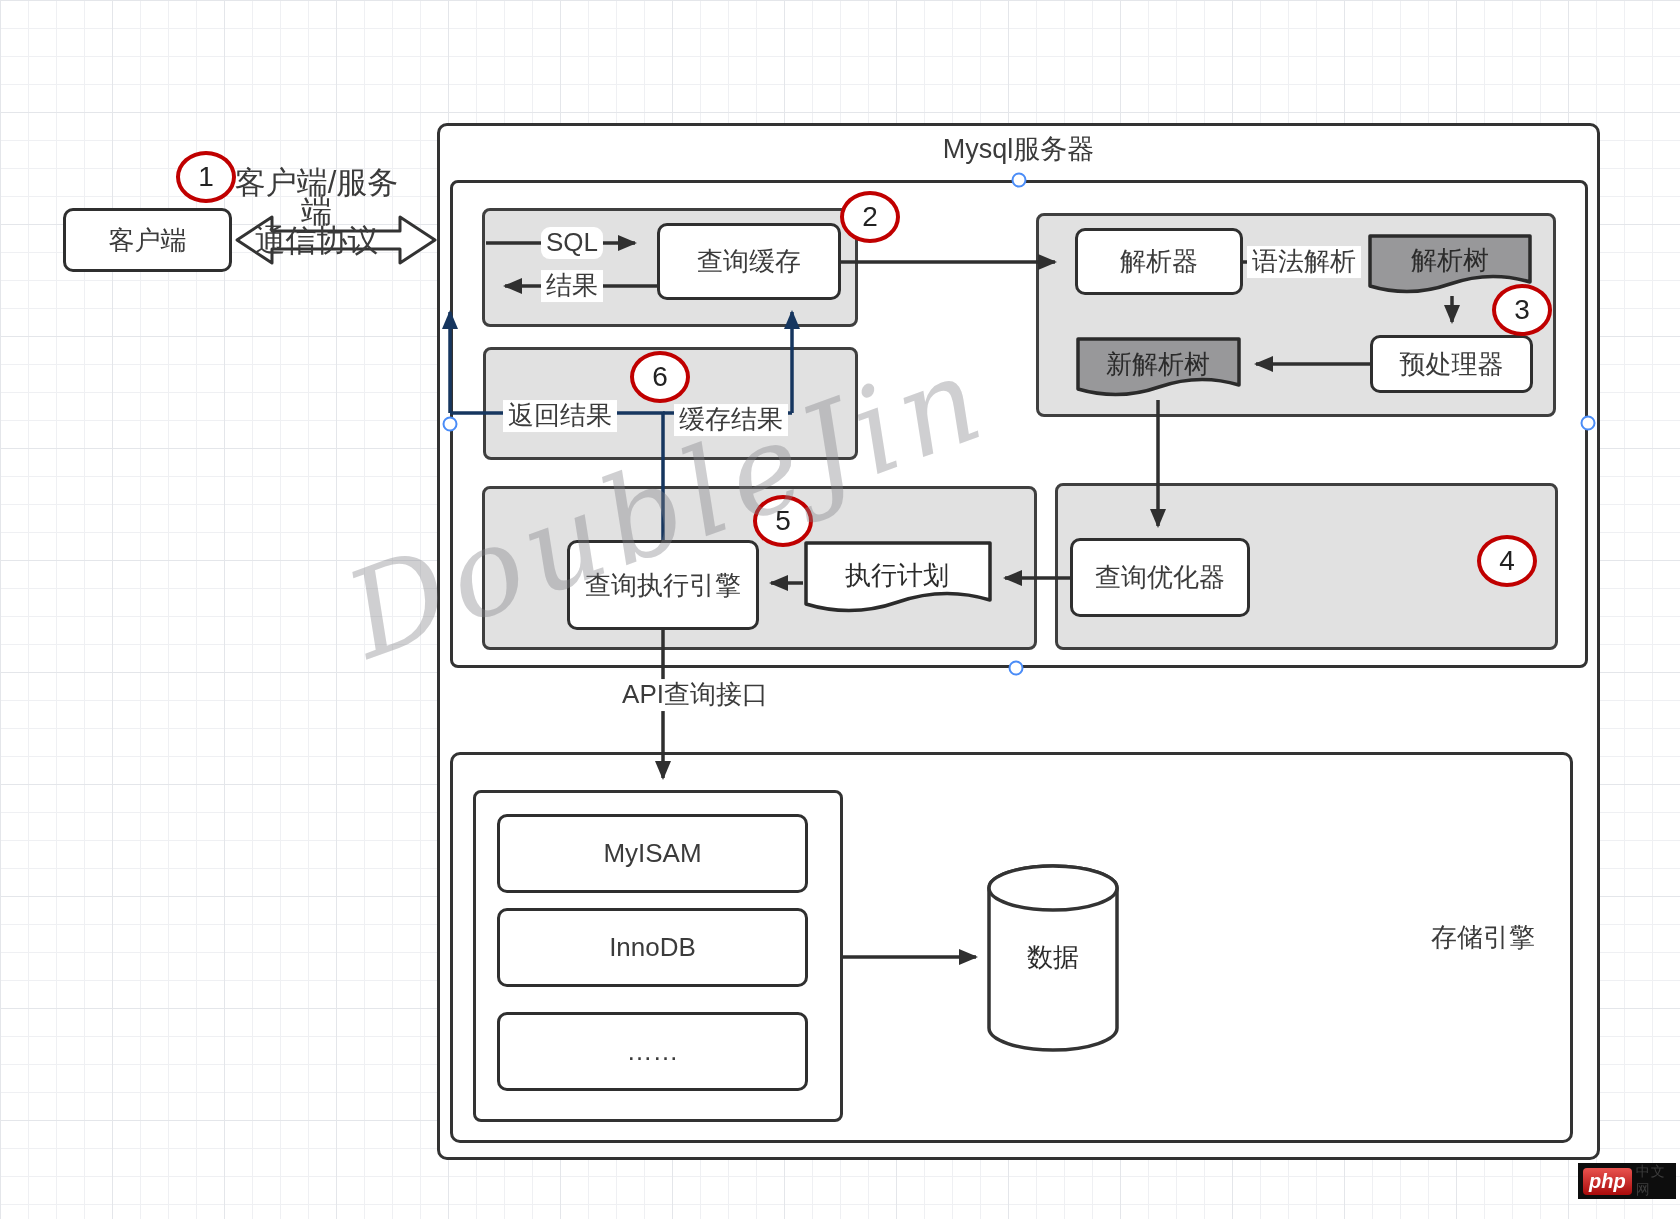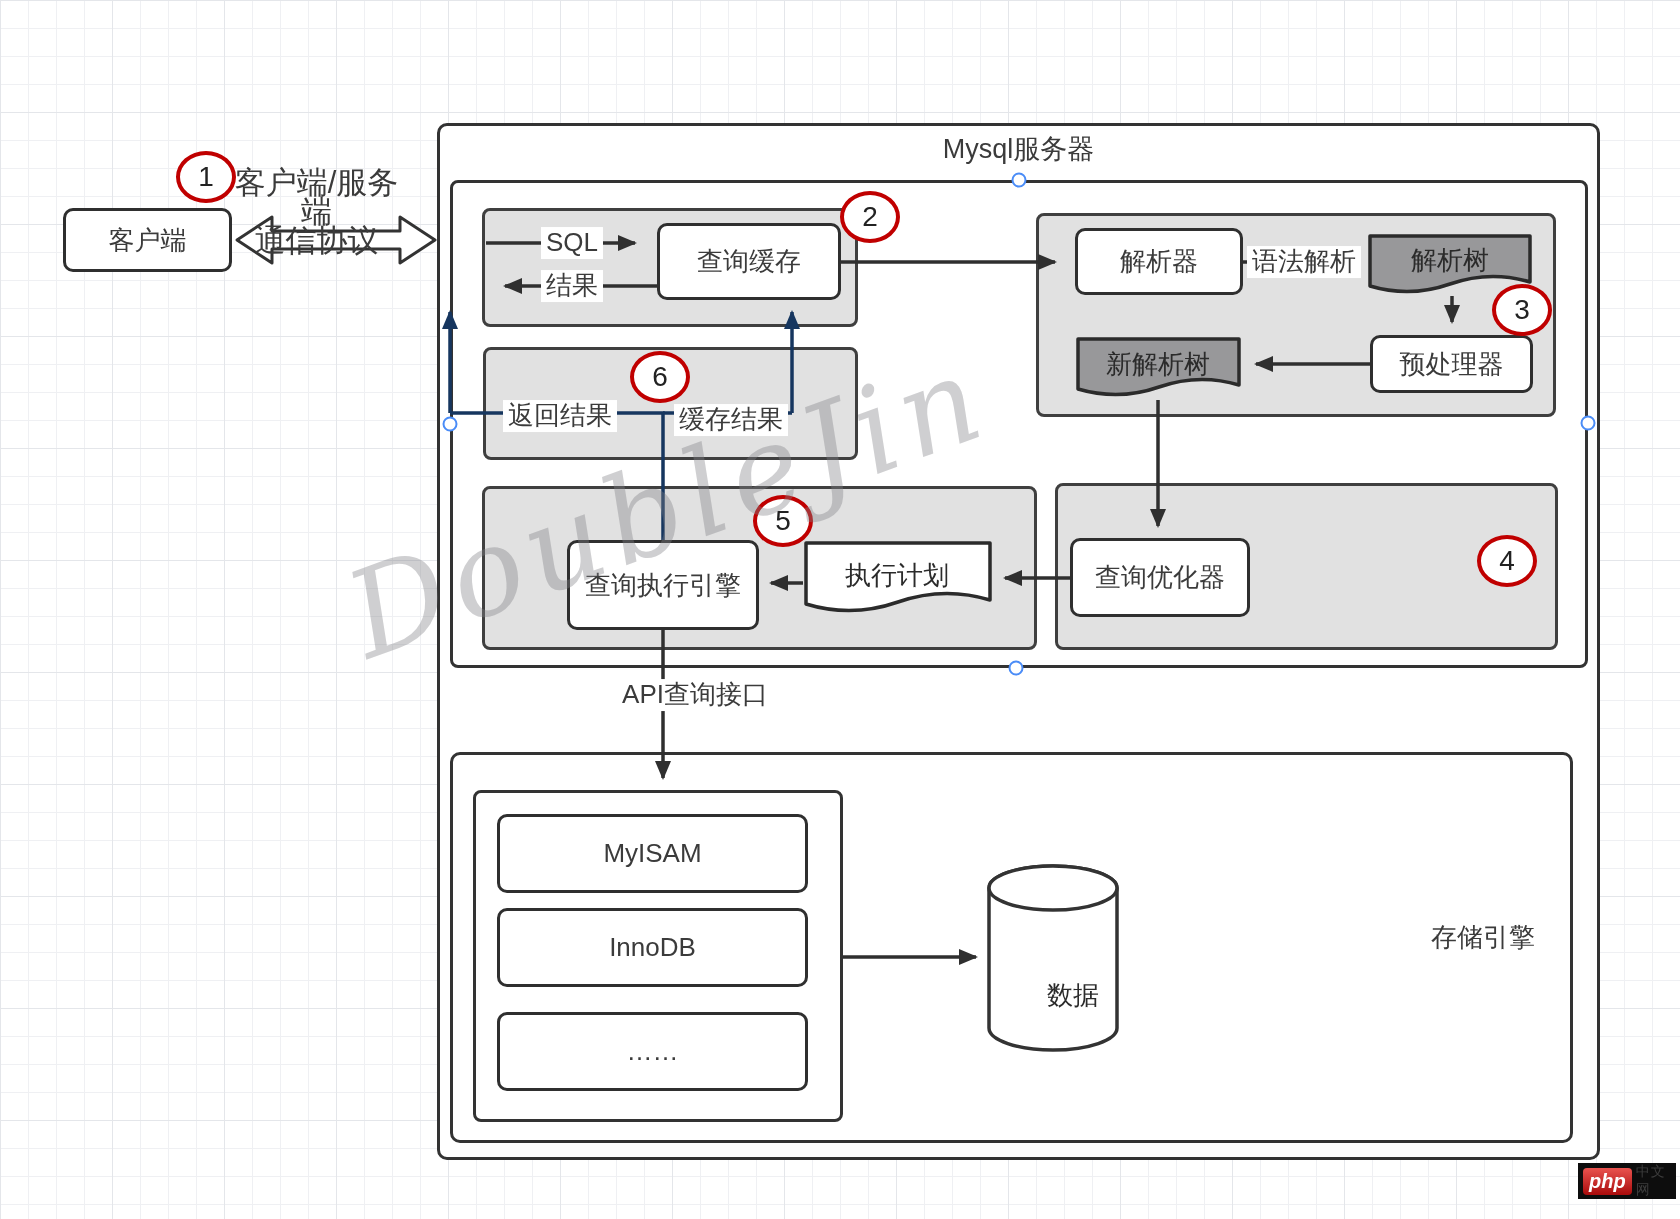"SQL" div.chip { border-radius: none -> 9px }
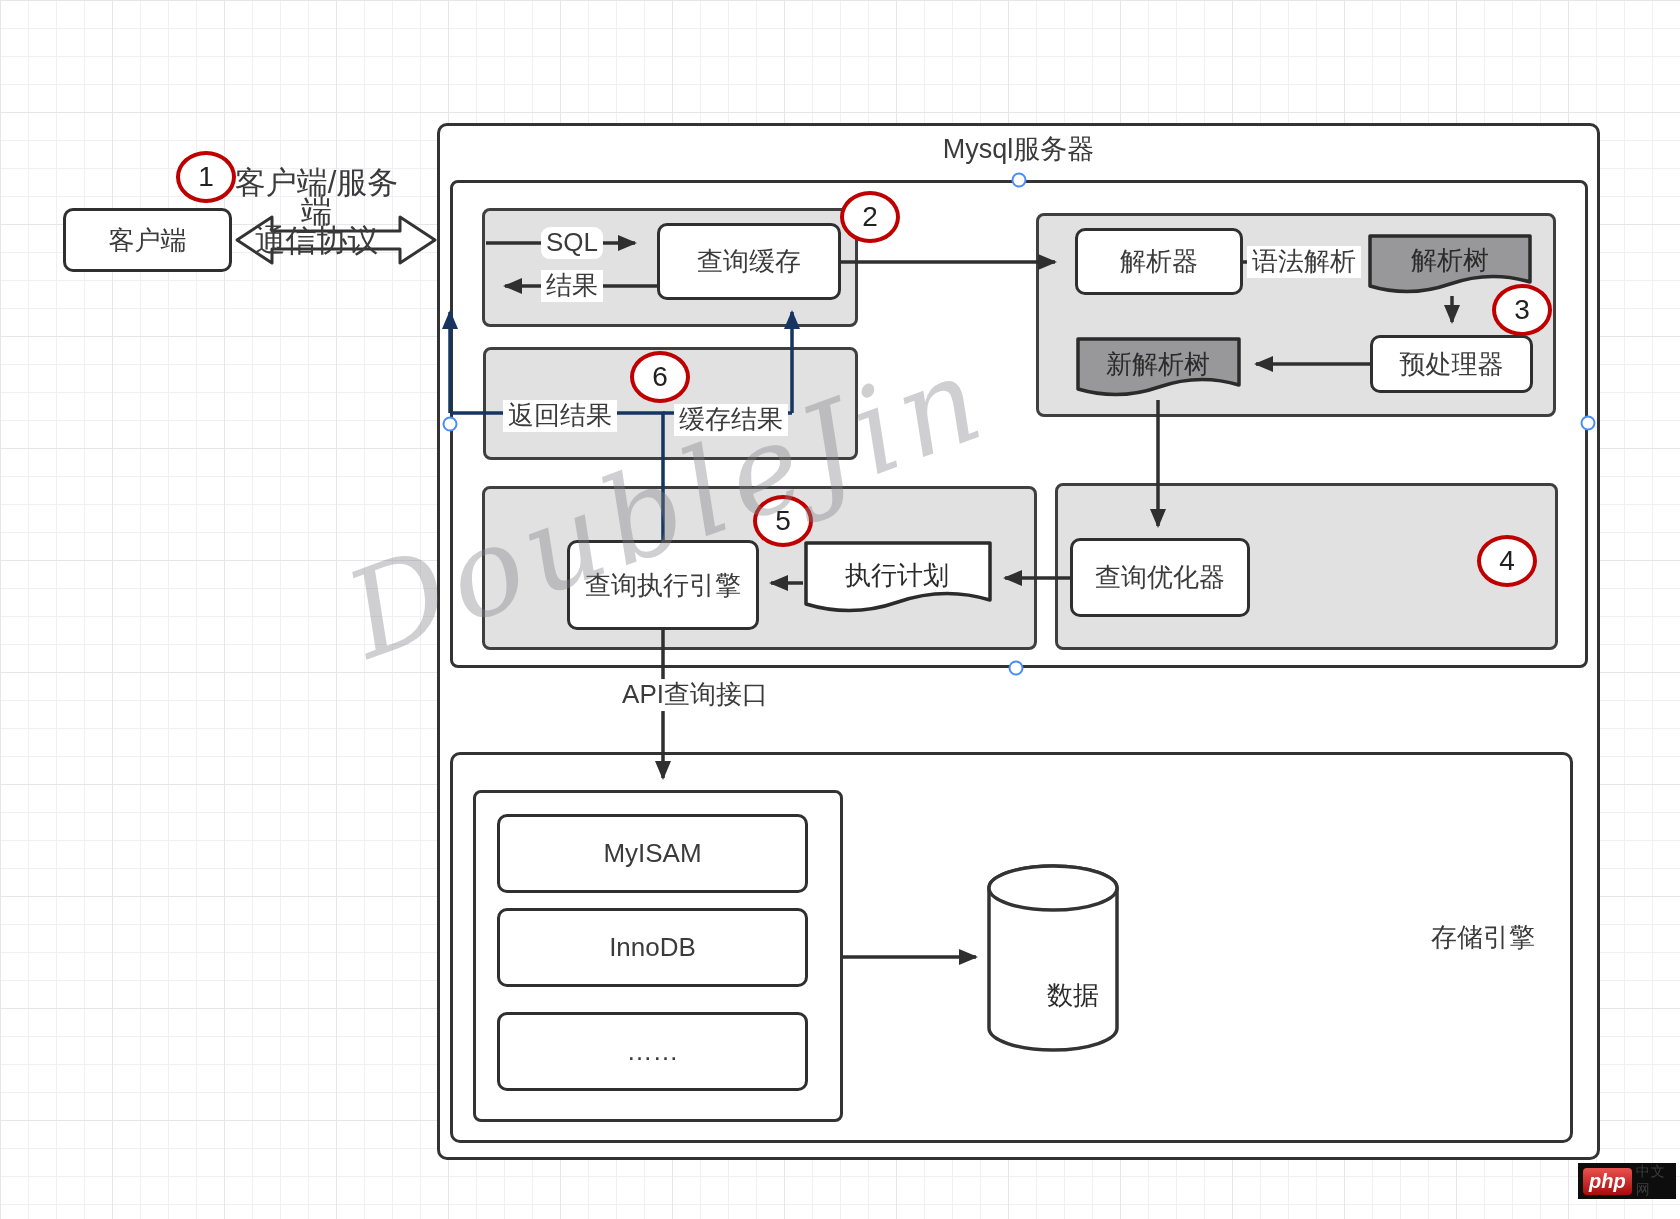"数据" div.doc-label { margin-left: 20px -> none; top: 995px -> 957px }
